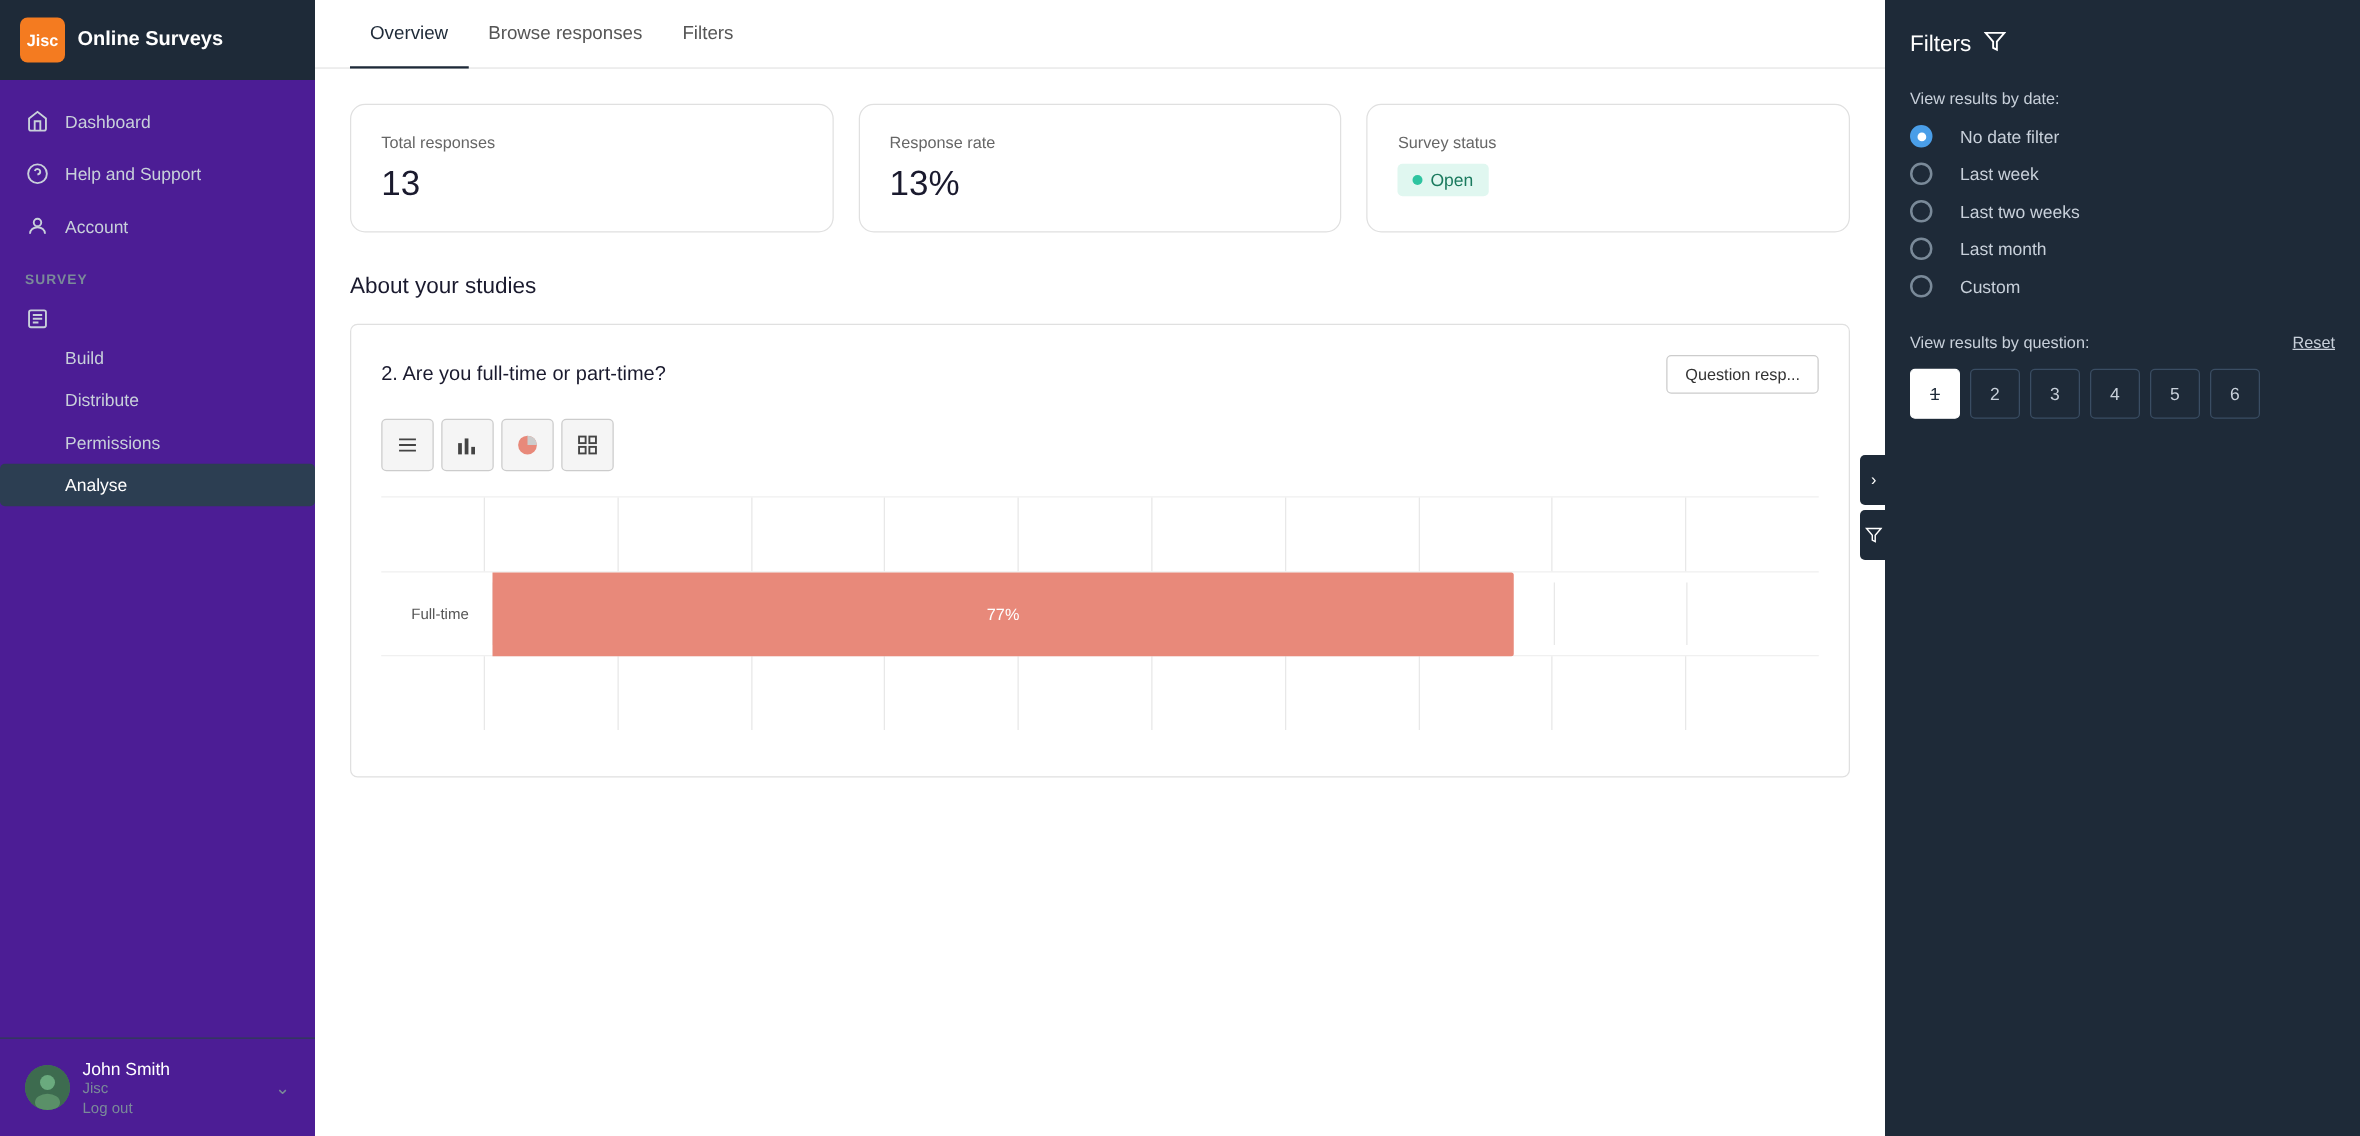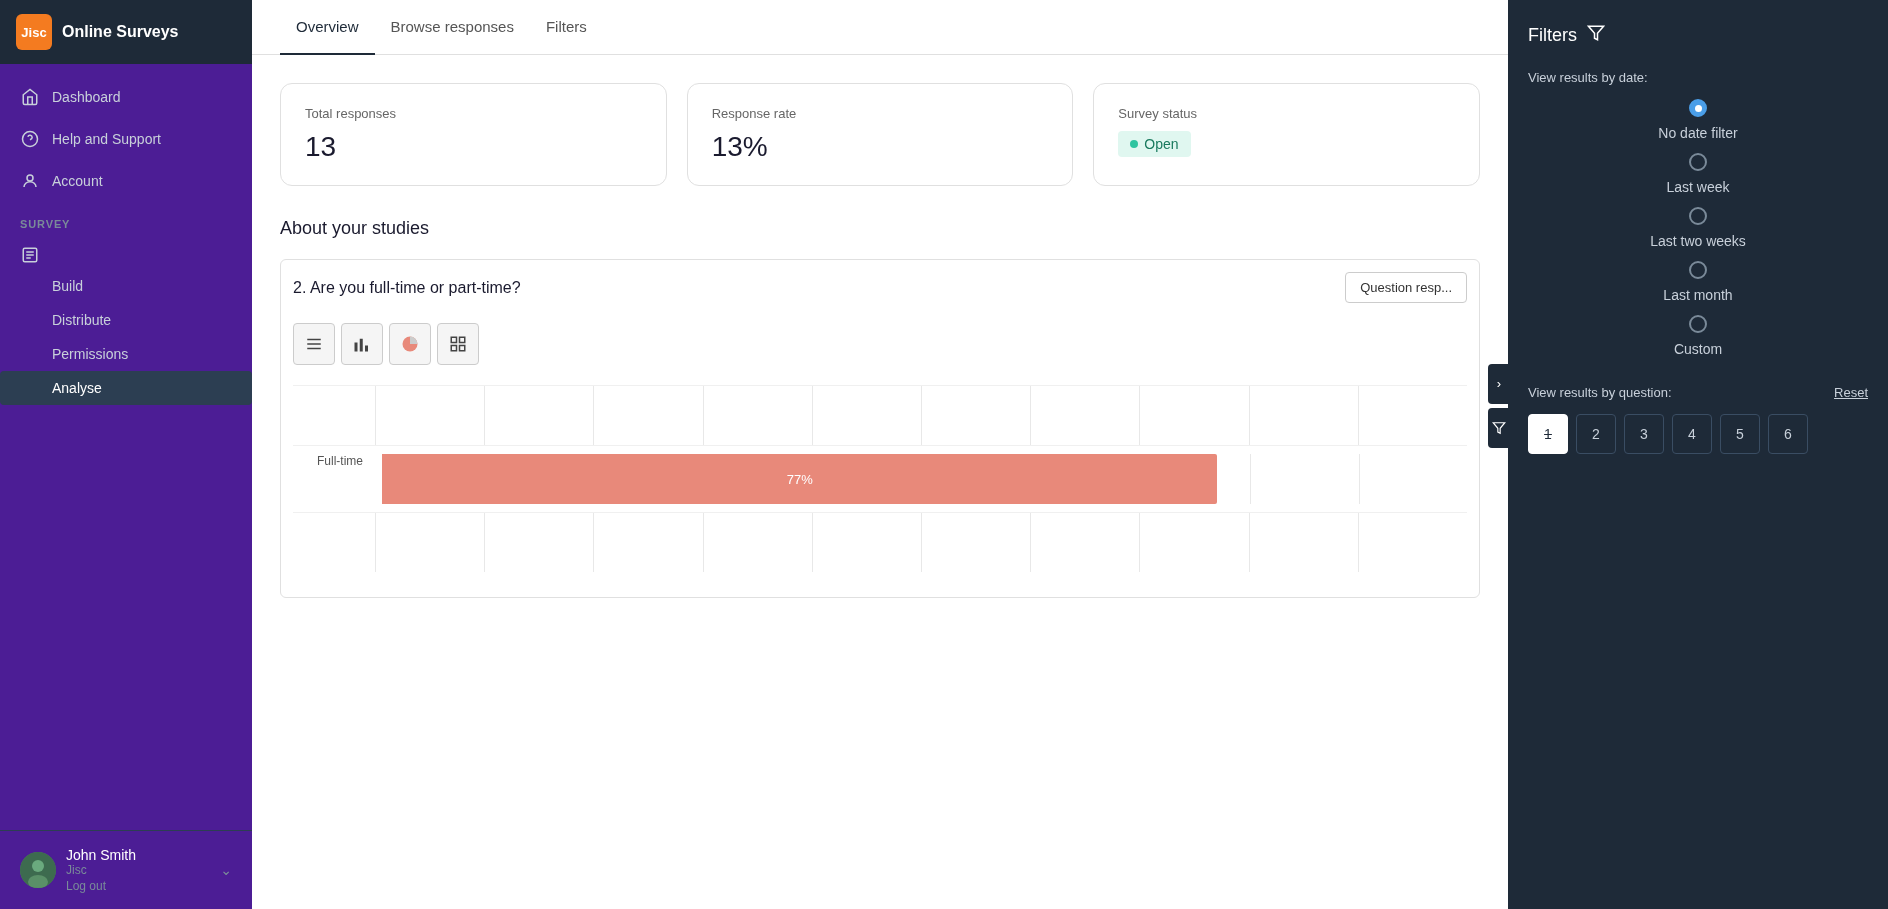"No date filter" .radio-item { flex-direction: column -> none; gap: 8px -> 22px }
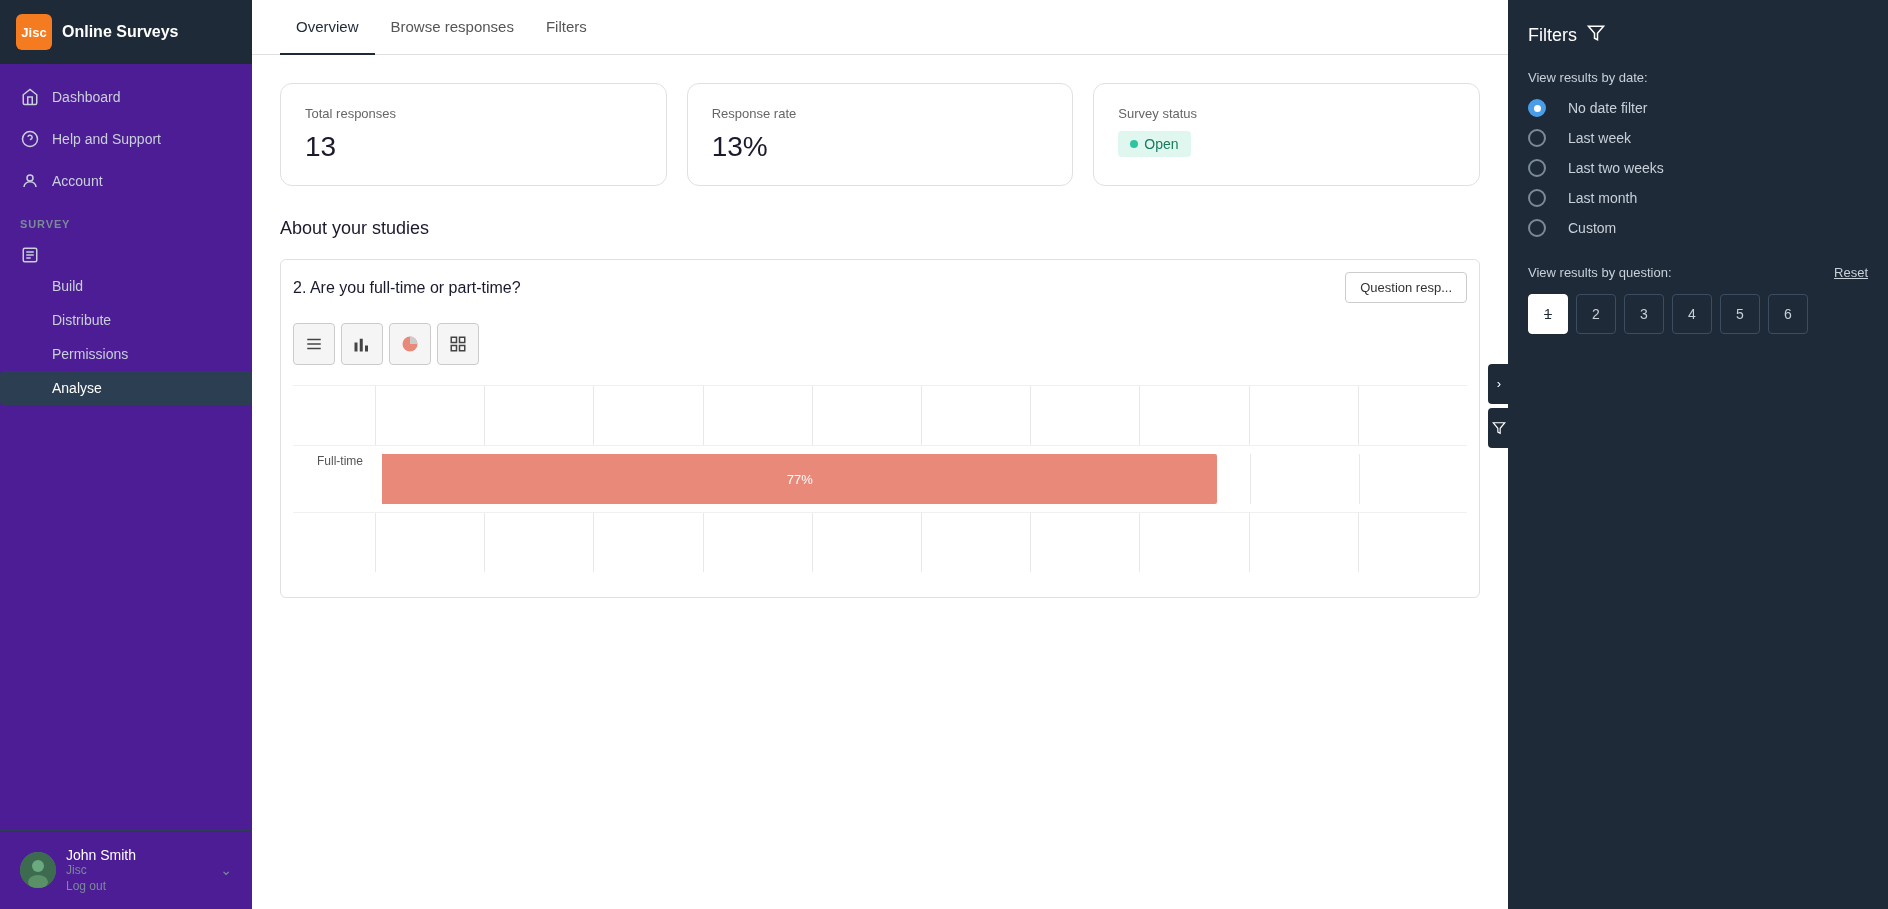"2. Are you full-time or" .question-card { padding: 12px -> 24px }
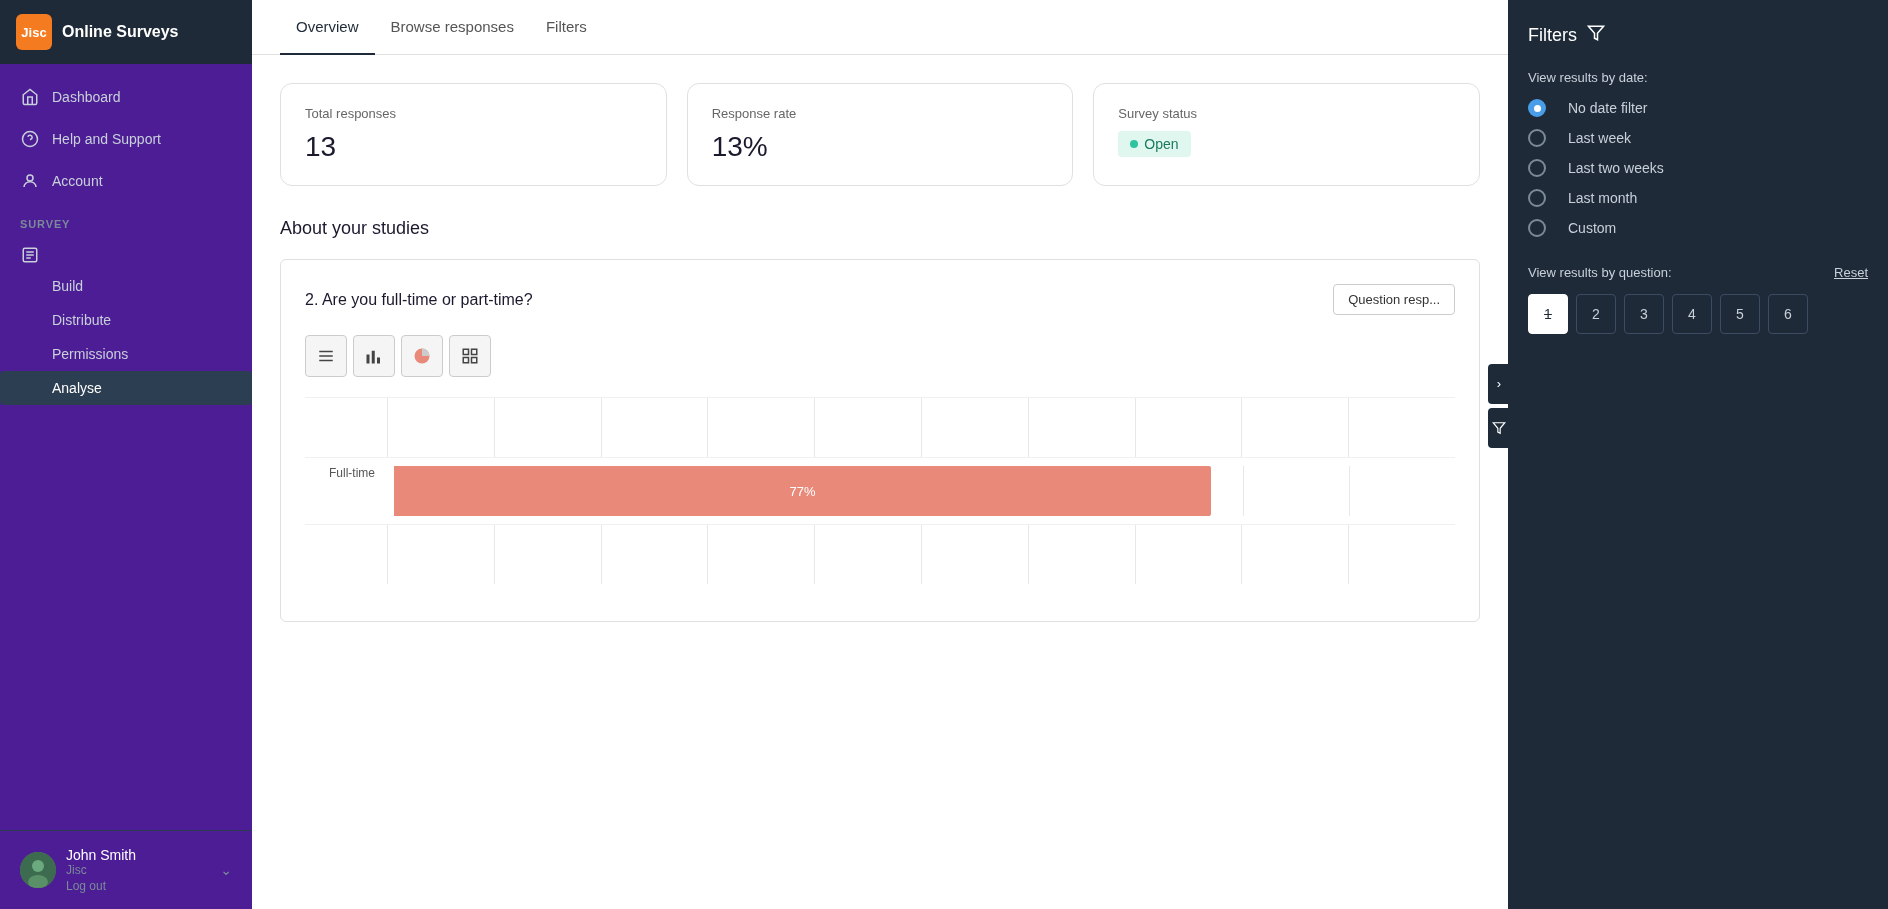"Full-time" .chart-row { align-items: flex-start -> center }
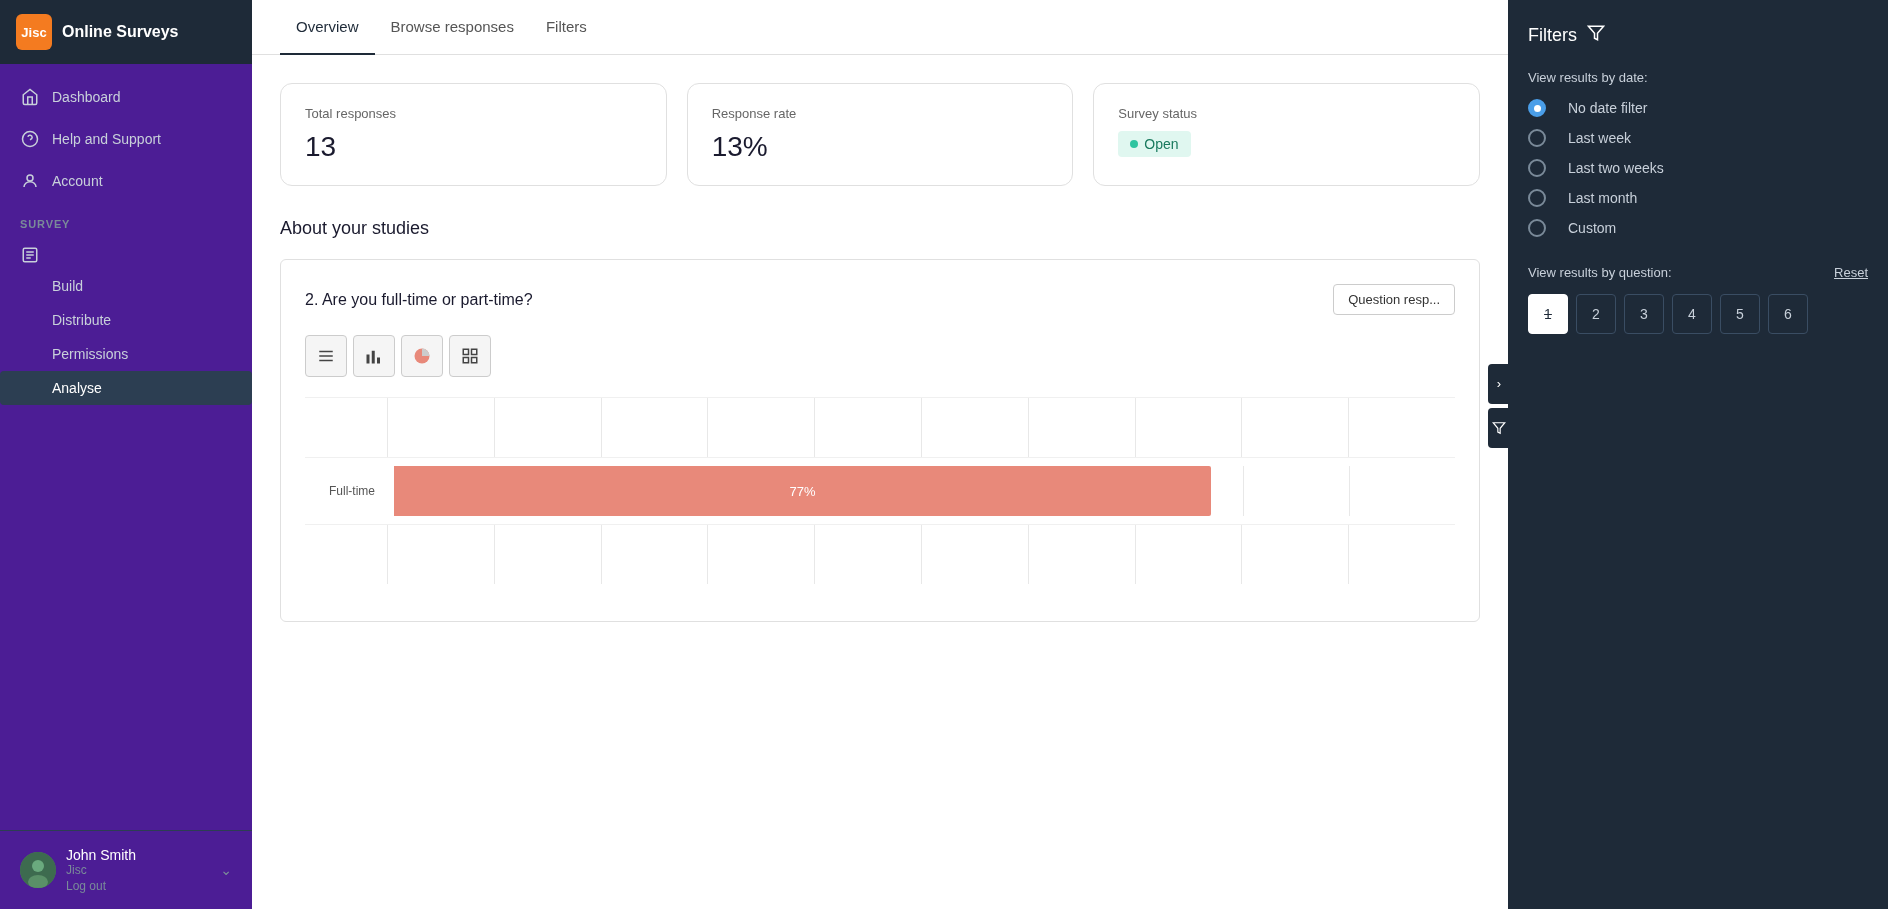"77%" .chart-bar { height: 50px -> 67px }
